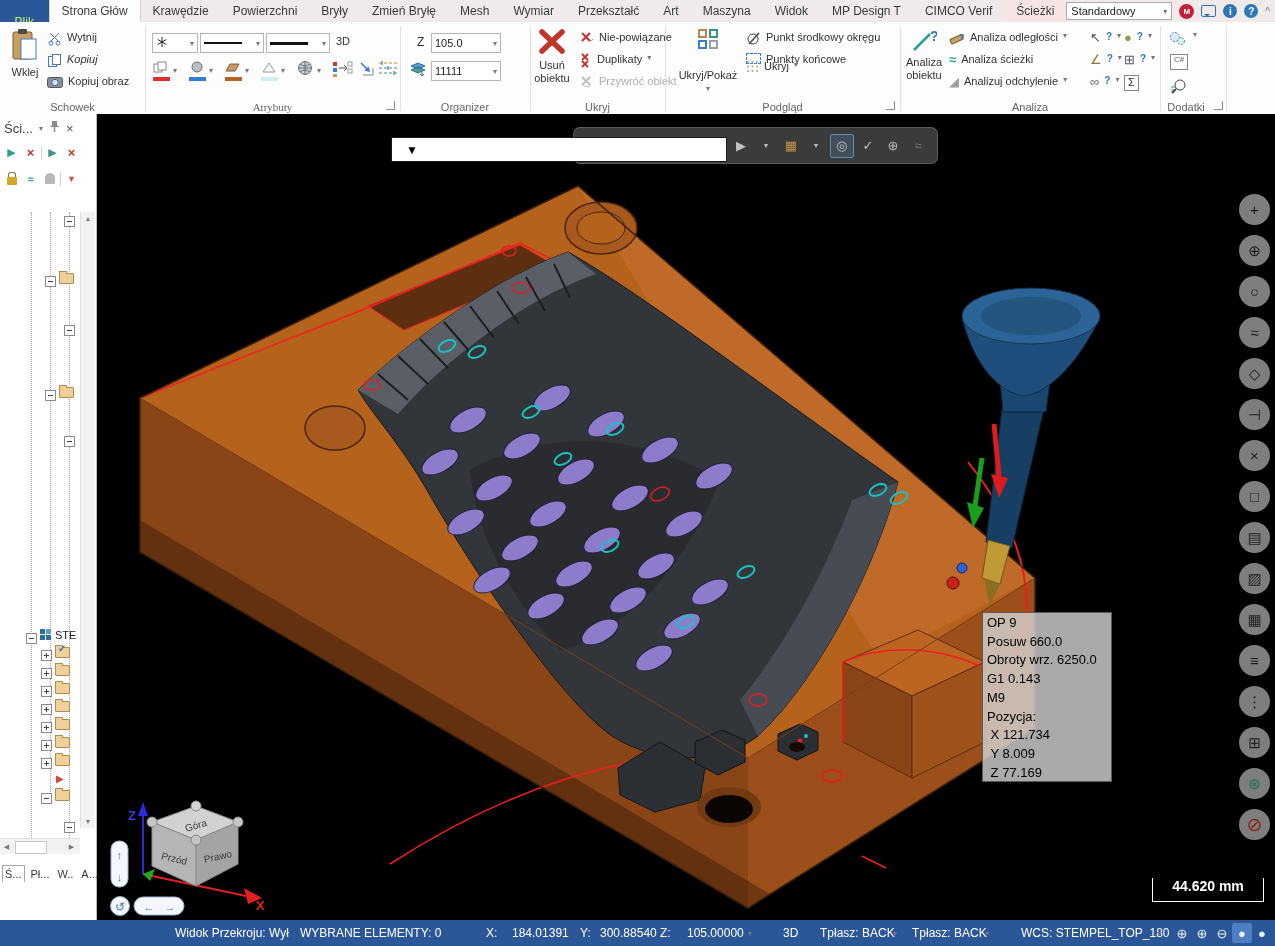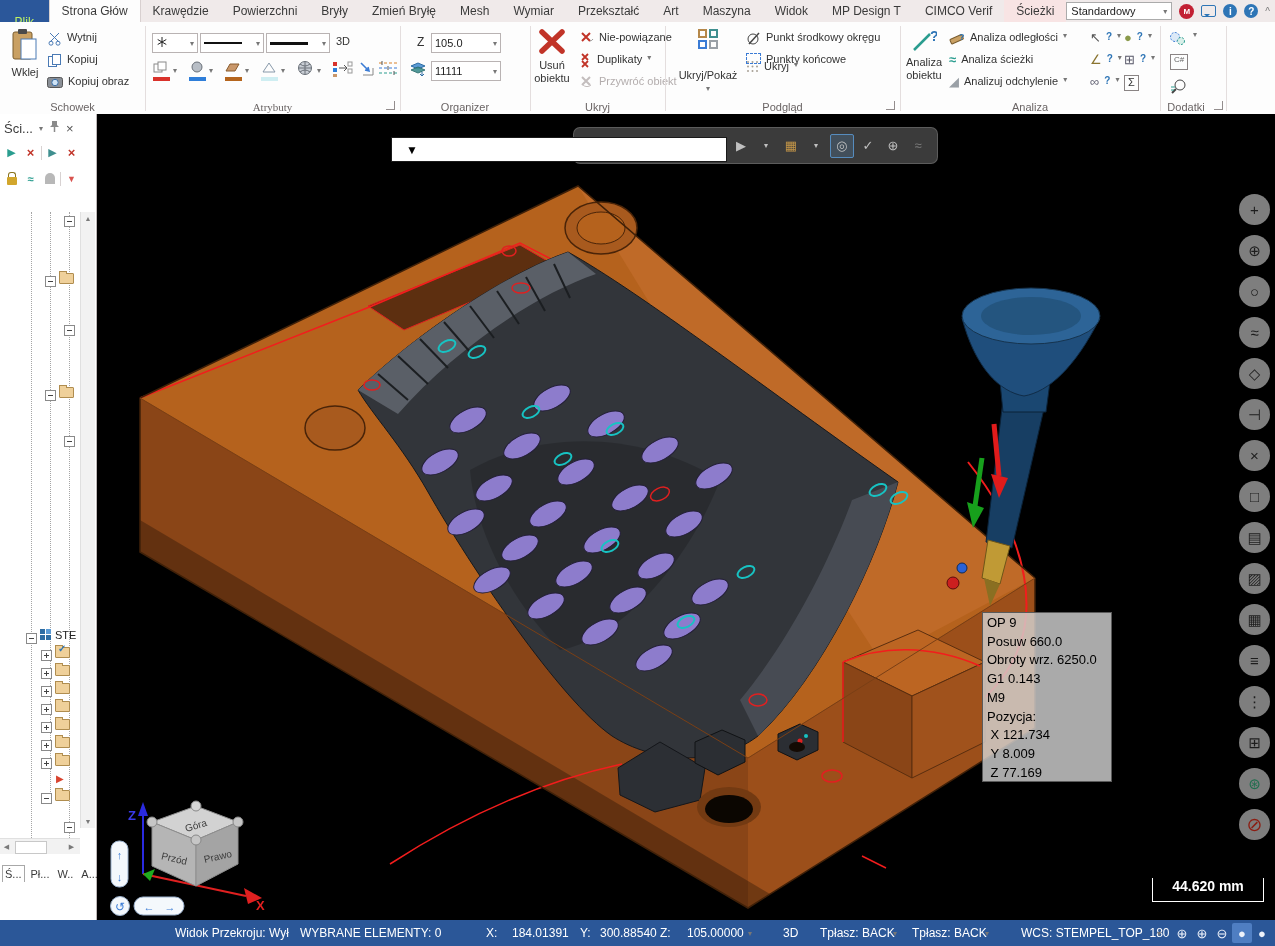"Kopiuj" div.rrow { font-style: none -> italic }
